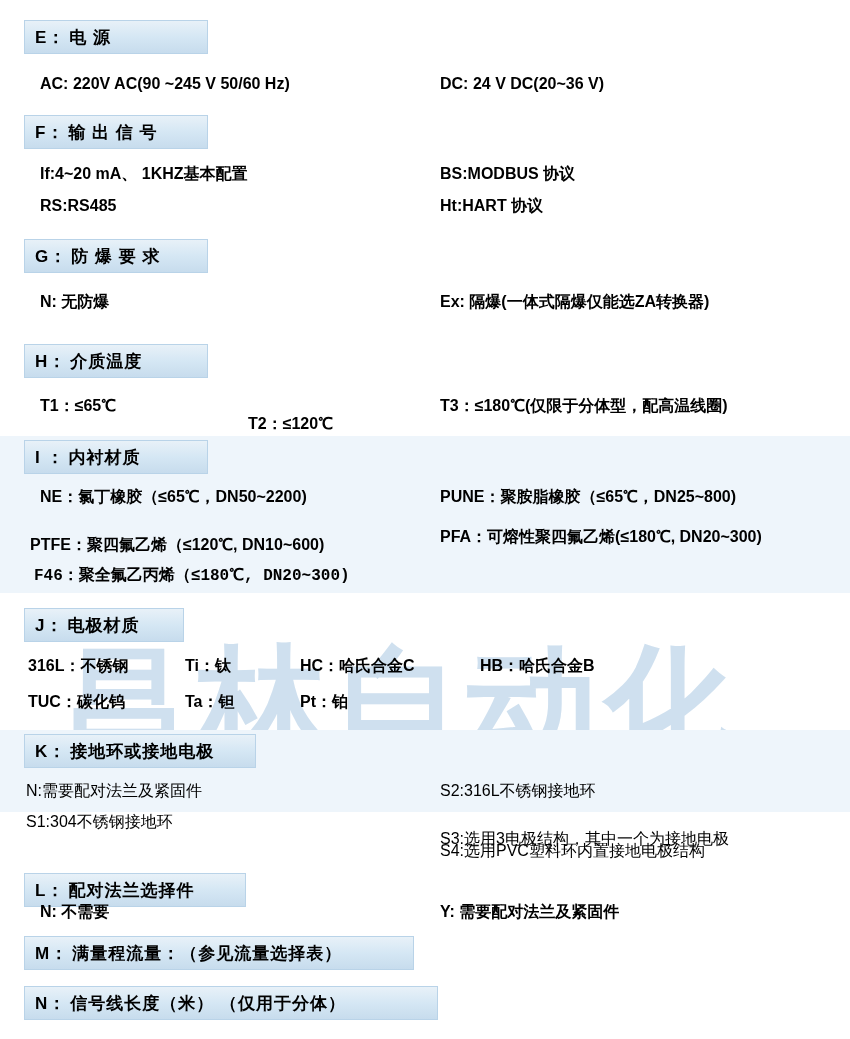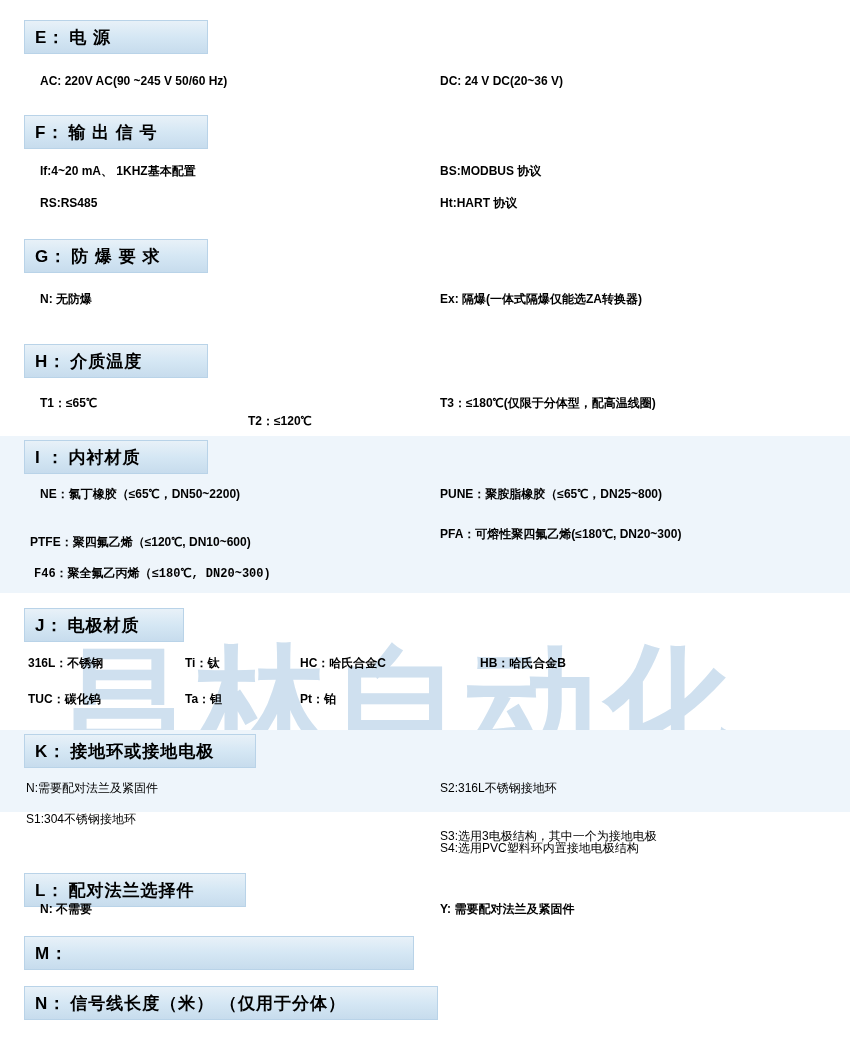"AC: 220V AC(90 ~245 V" .txt { font-size: 12px -> 16px }
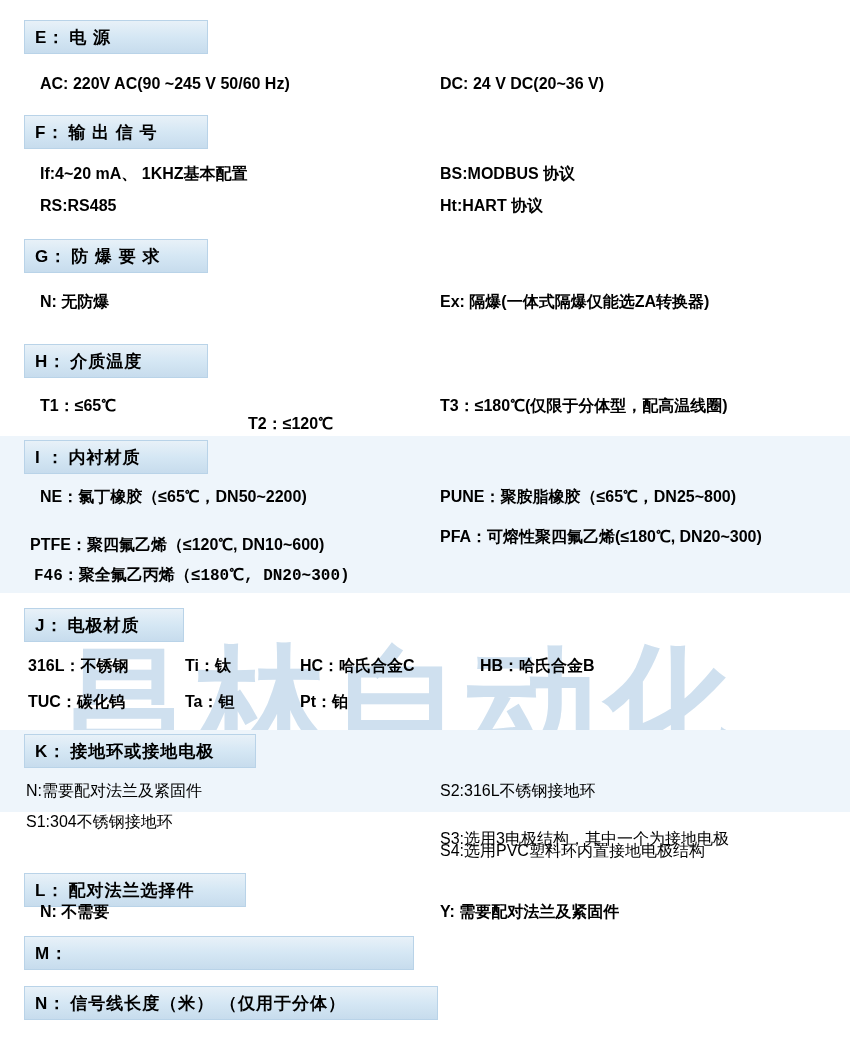"满量程流量：（参见流量选择表）" span { html: none -> <span>满量程流量：（参见流量选择表）</span> }
